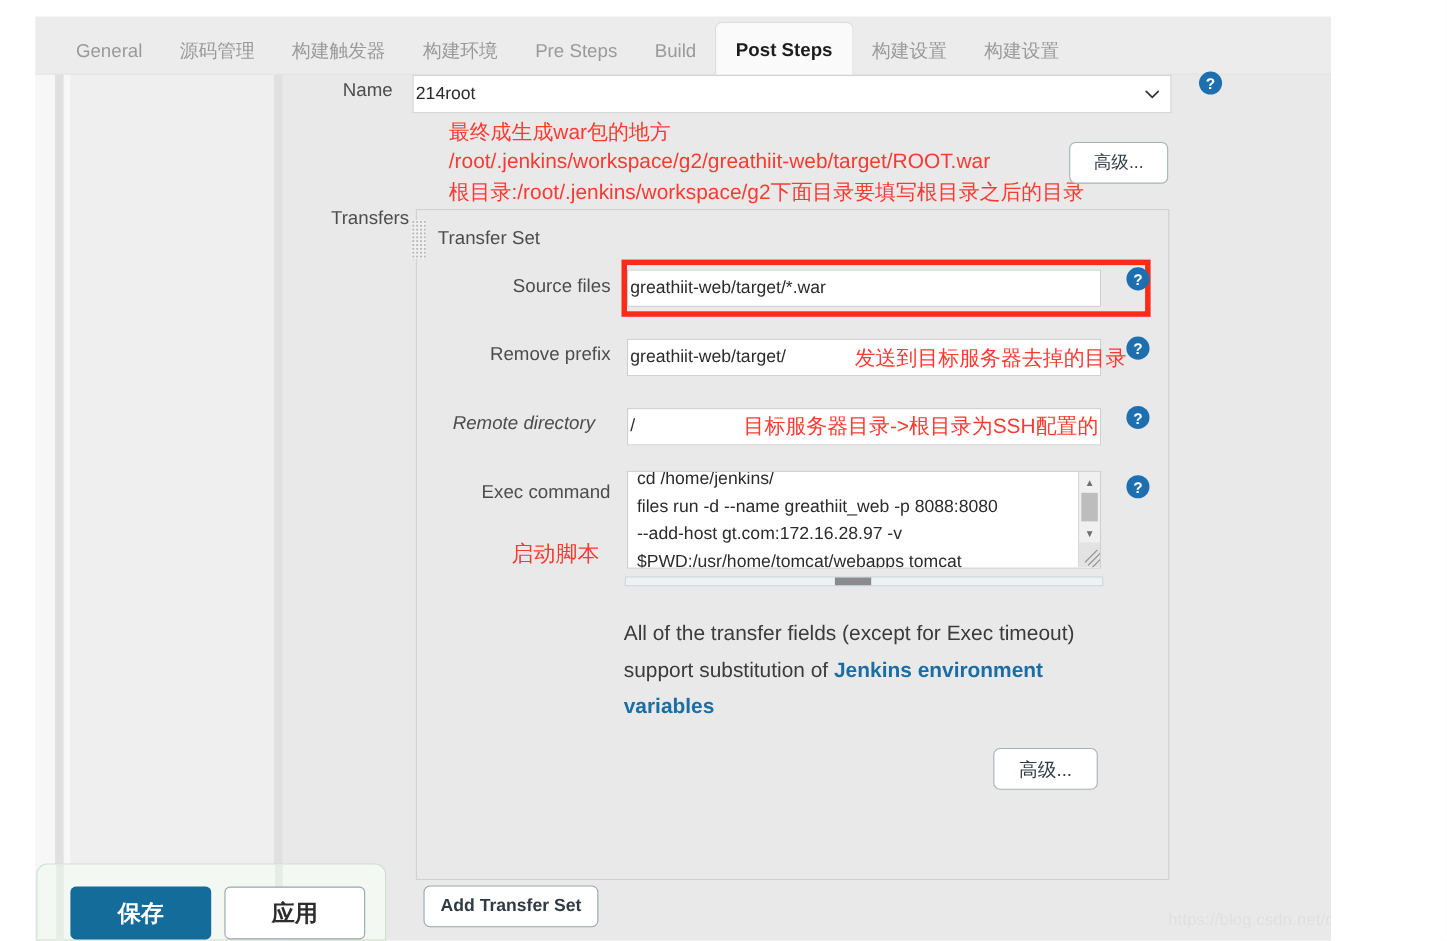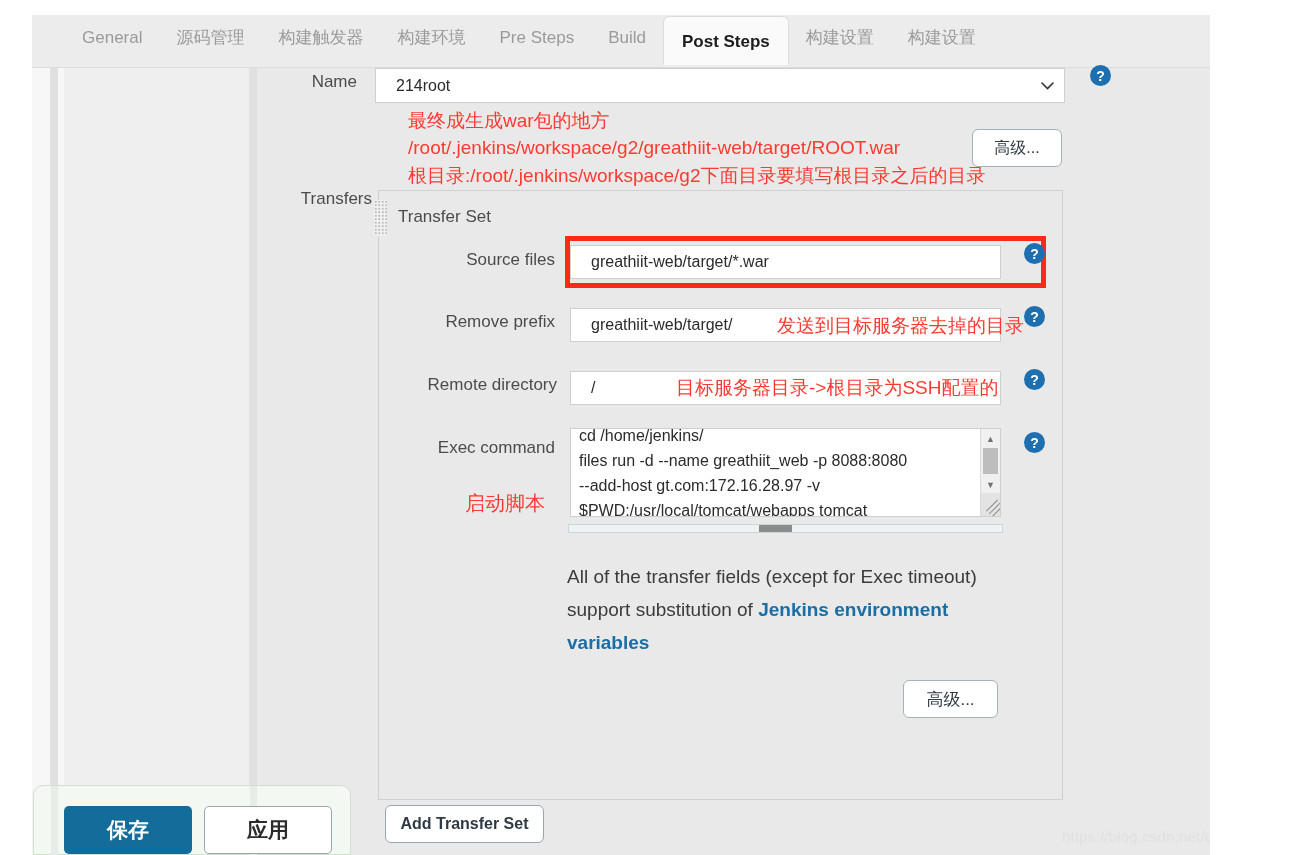"General" .tabs { align-items: flex-start -> flex-end; padding-left: 33px -> 20px }
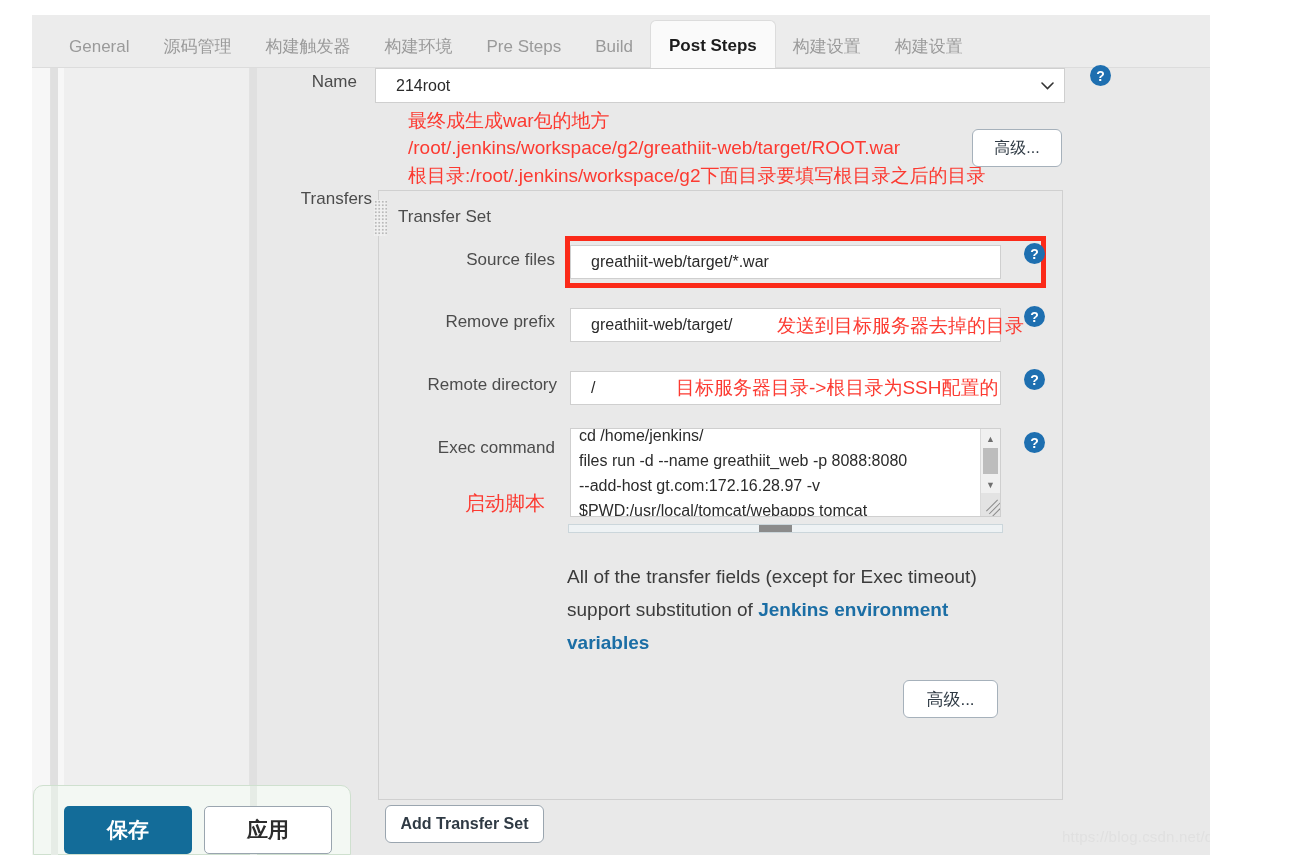"214root" .field { padding-left: 20px -> 2px }
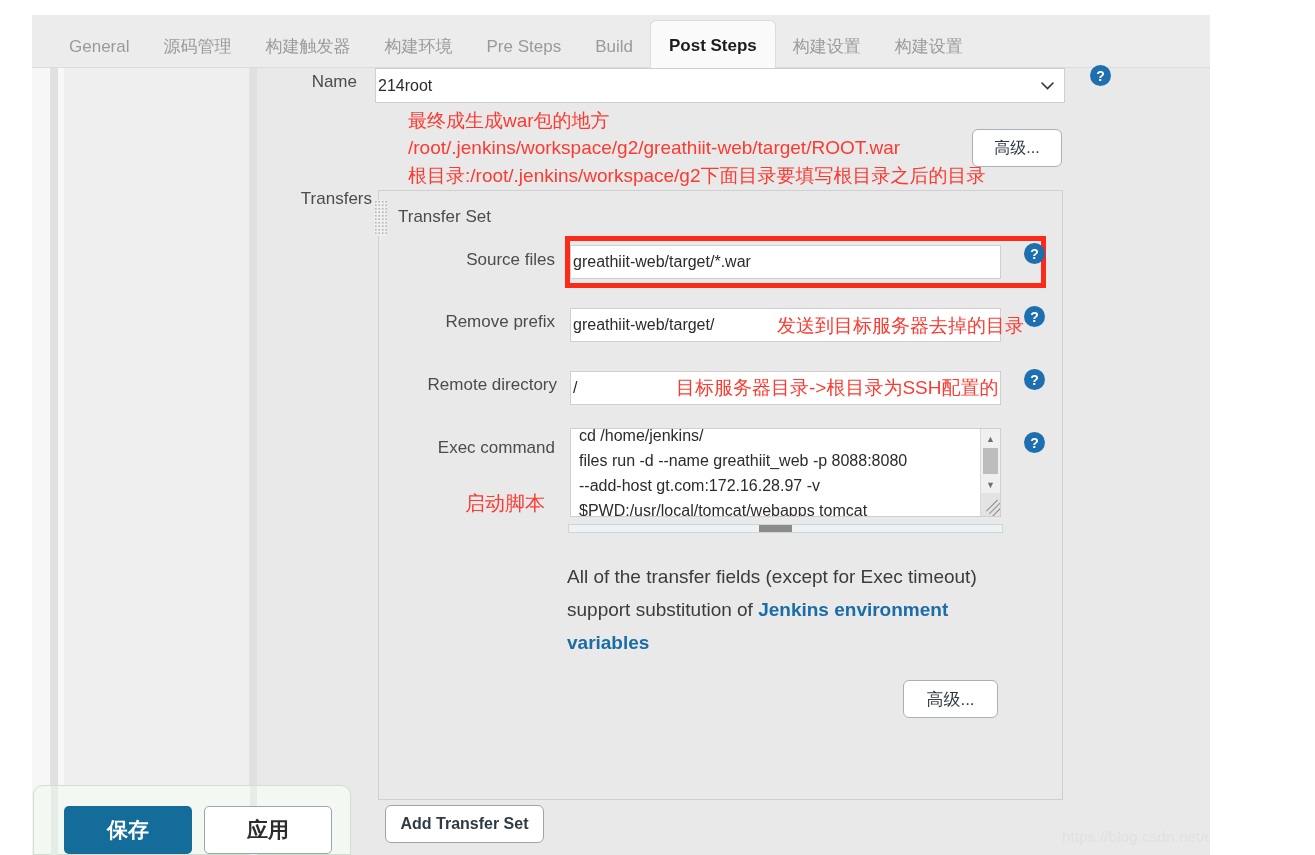"Remote directory" #lbl-remote { font-style: none -> italic; left: 372px -> 356px }
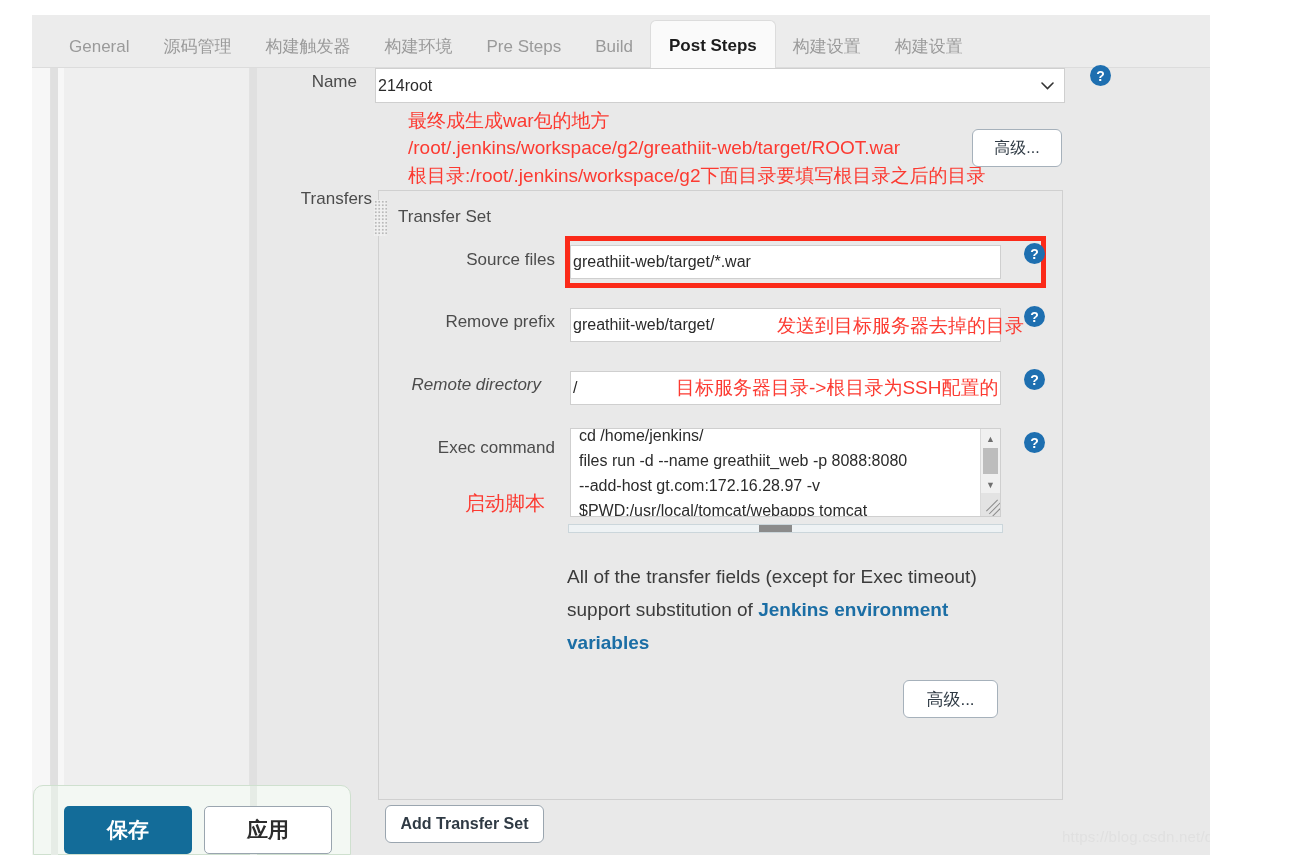"$PWD:/usr/local/tomcat/webapps tomcat" div { text: $PWD:/usr/local/tomcat/webapps -> $PWD:/usr/home/tomcat/webapps }
